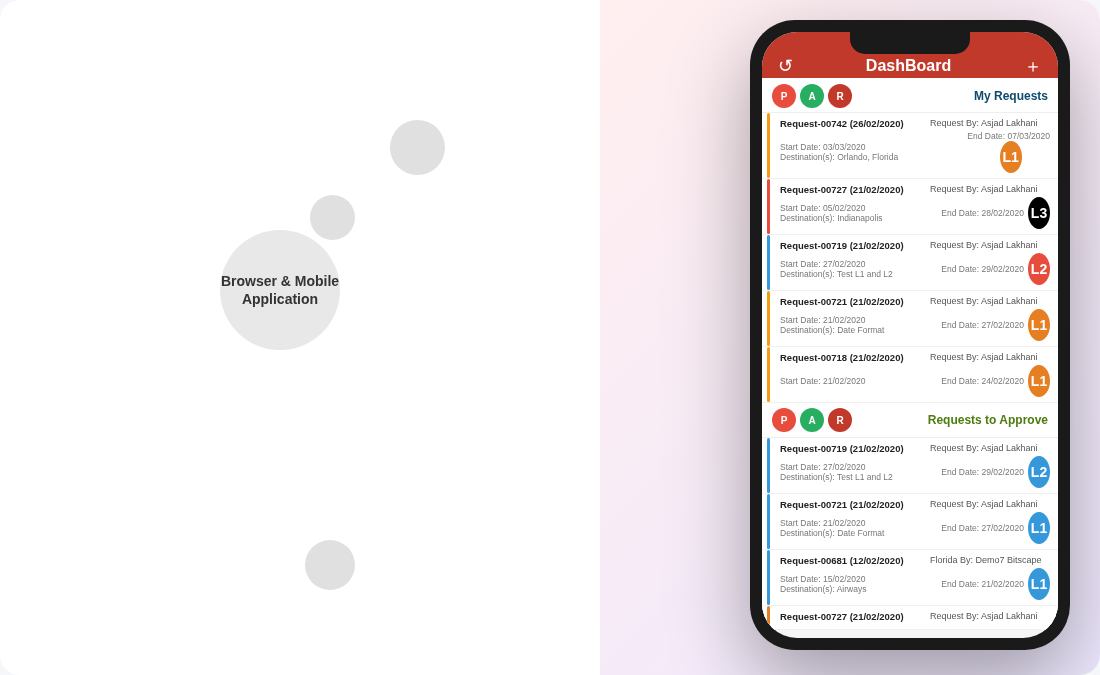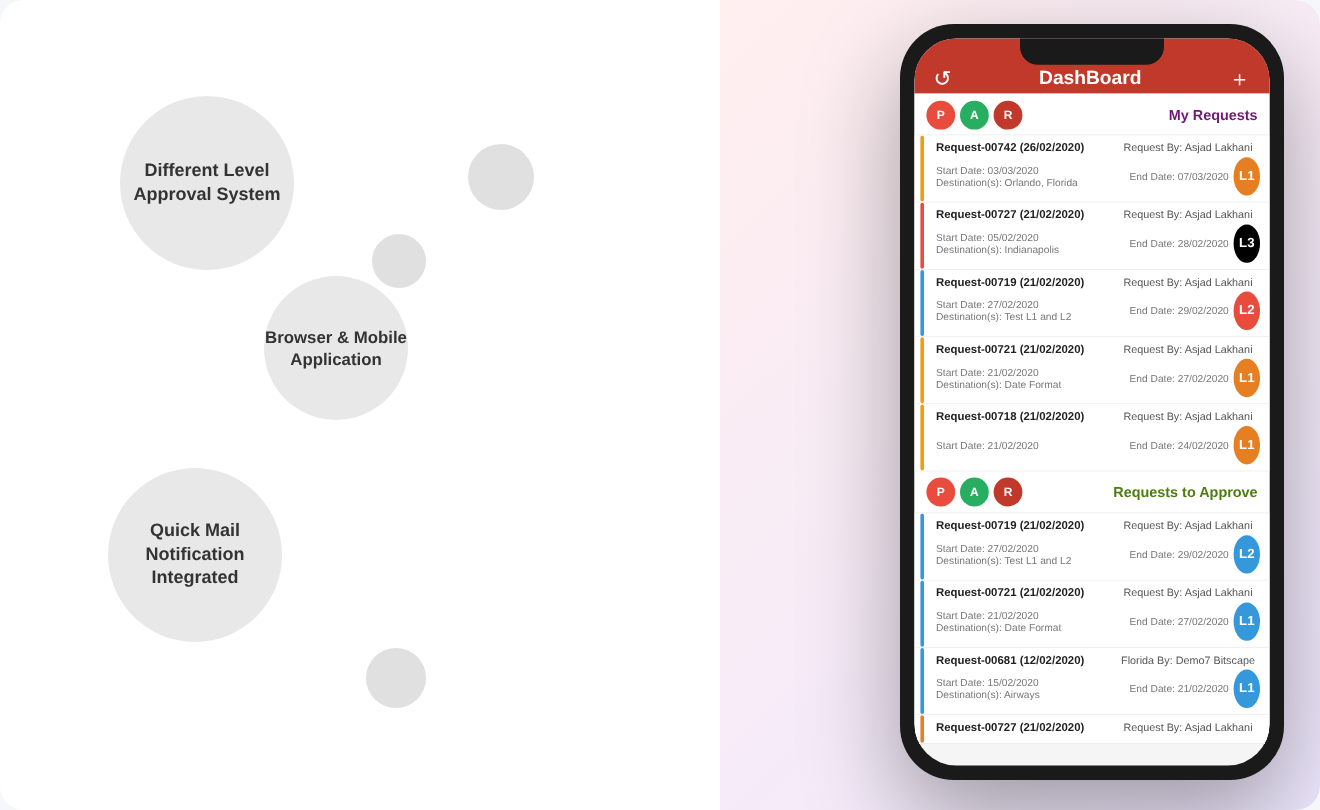"My Requests" .section-title { color: #701a75 -> #0c4a6e }
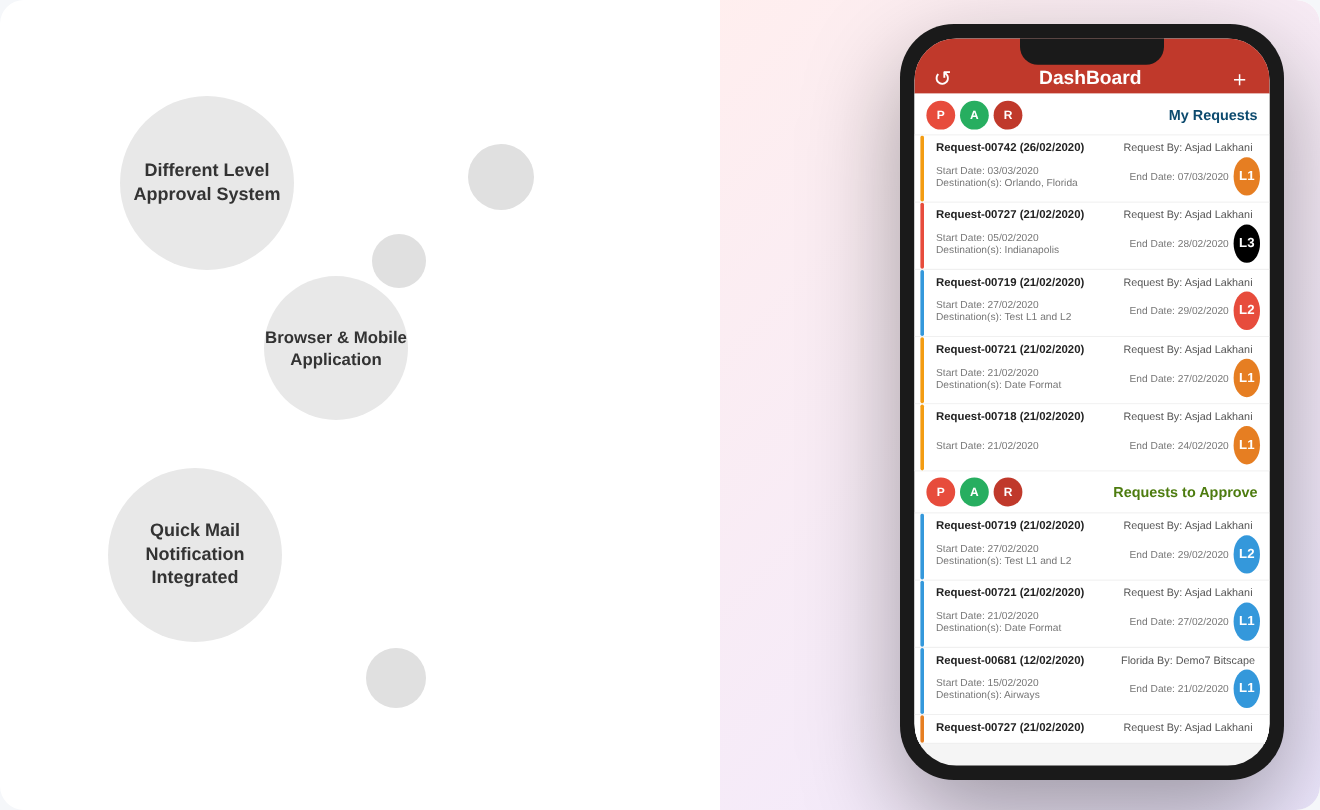"Request By: Asjad Lakhani" .request-by { text-align: center -> left }
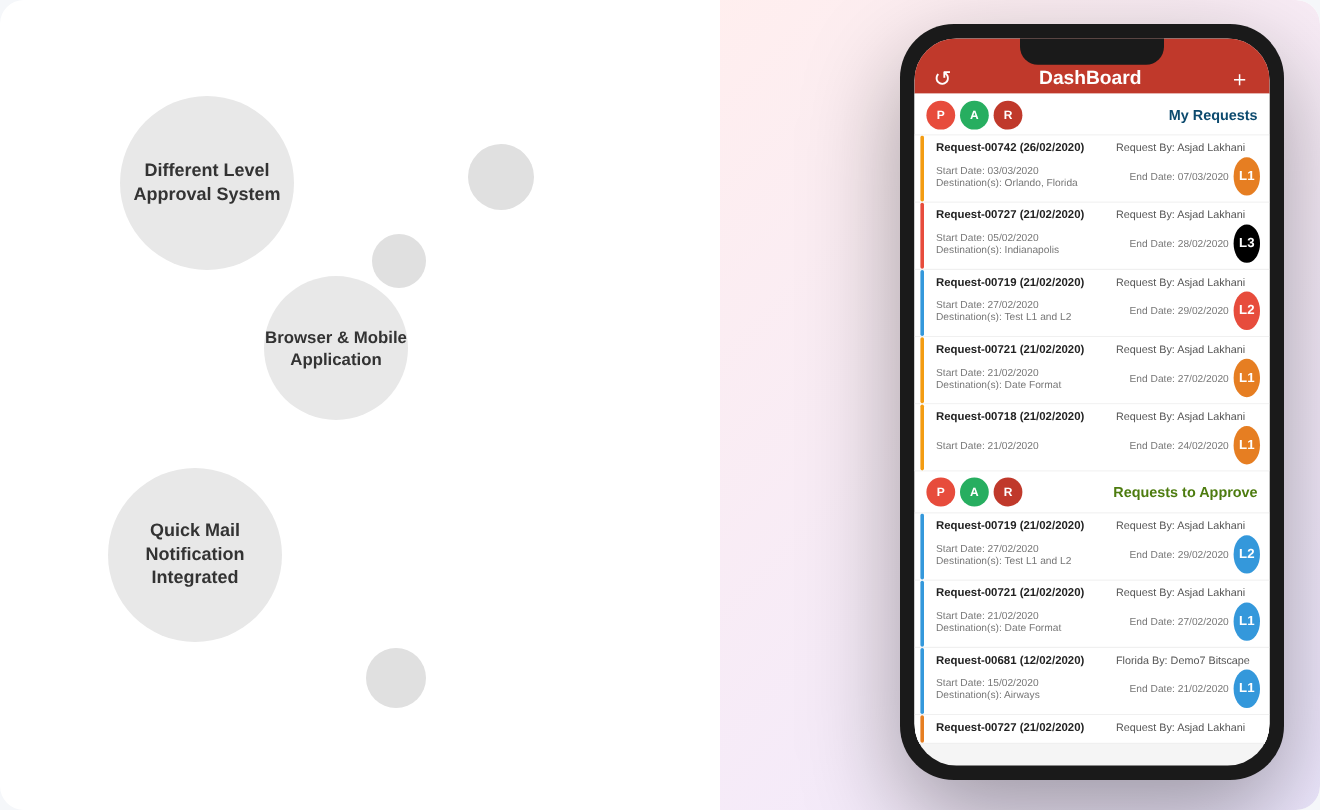"Different Level Approval System" div.feature-bubble { html: <div> <span>Different Level Approval System</span> </div> -> none }
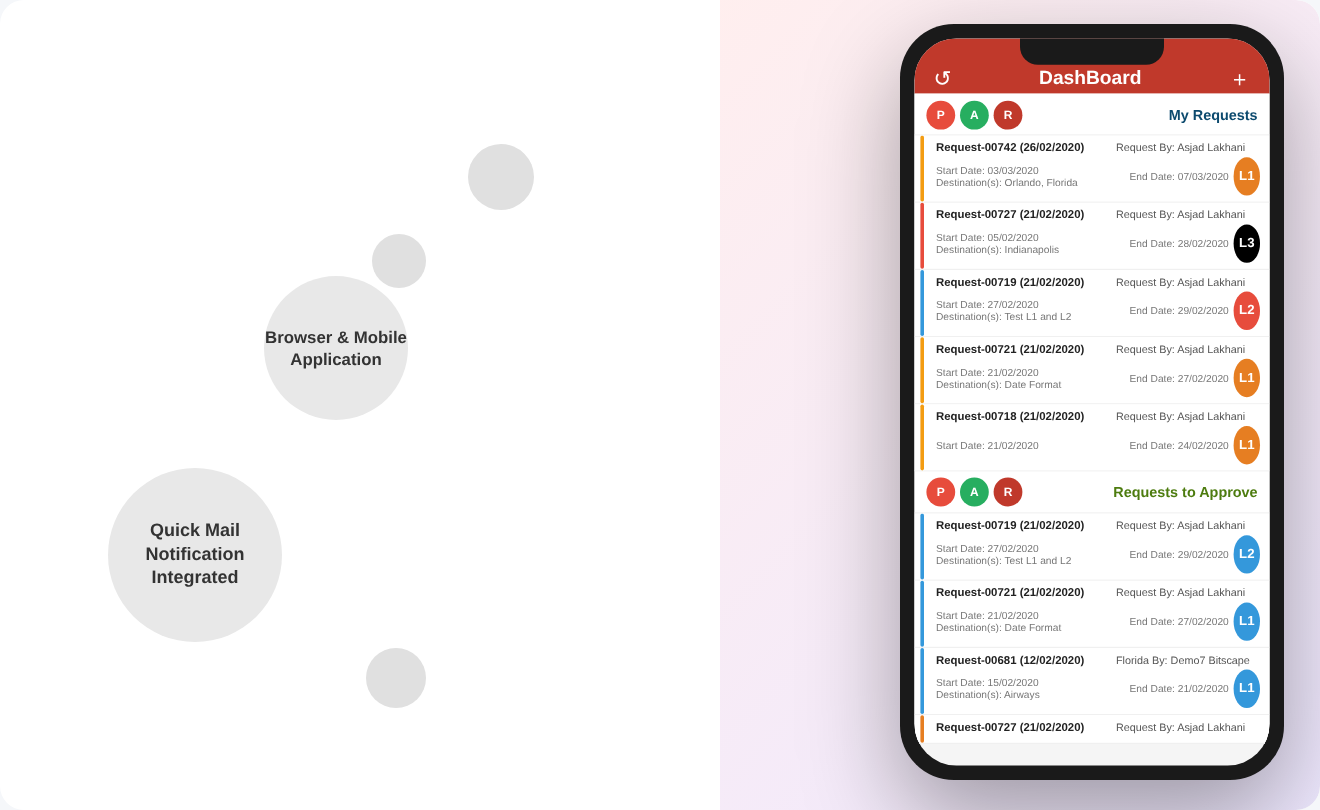"End Date: 07/03/2020" div { flex-direction: none -> column }
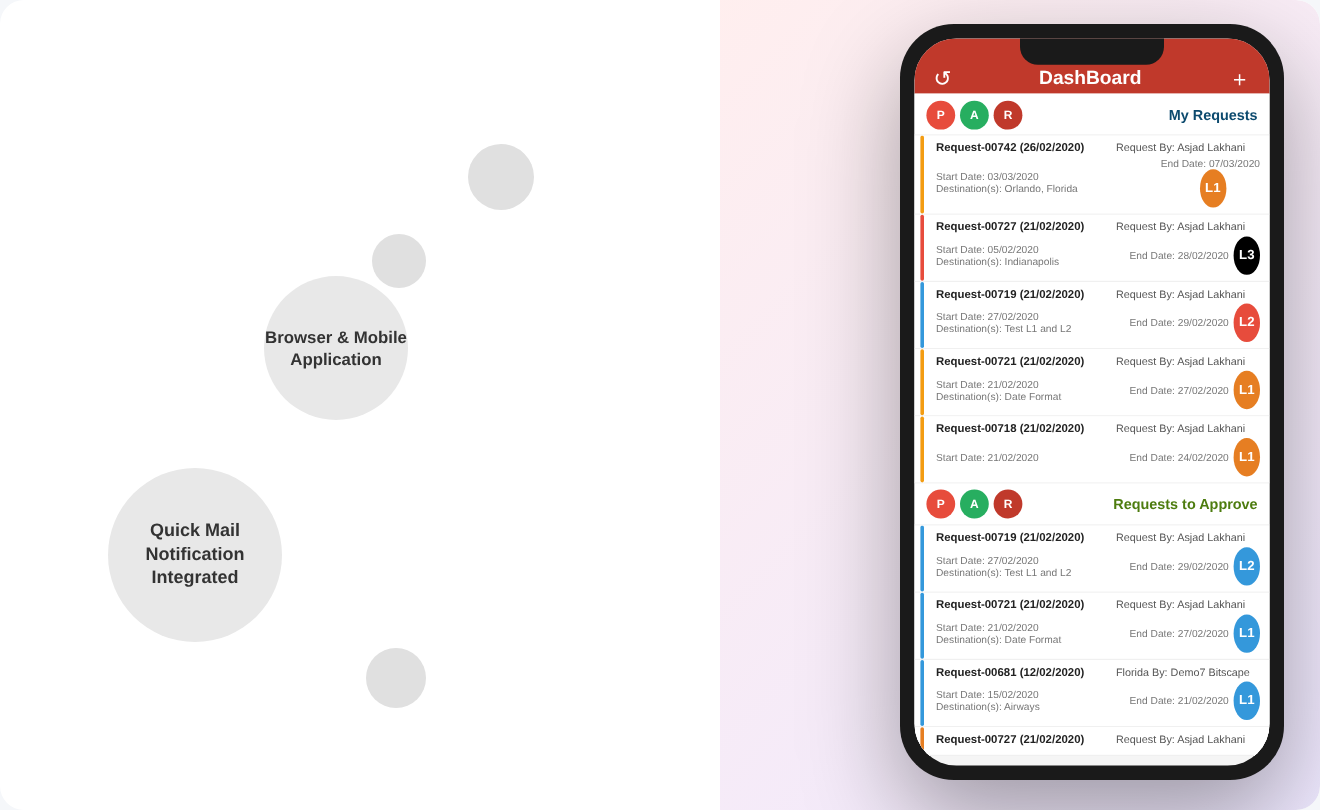"L1" .level-badge { font-size: 11px -> 14px }
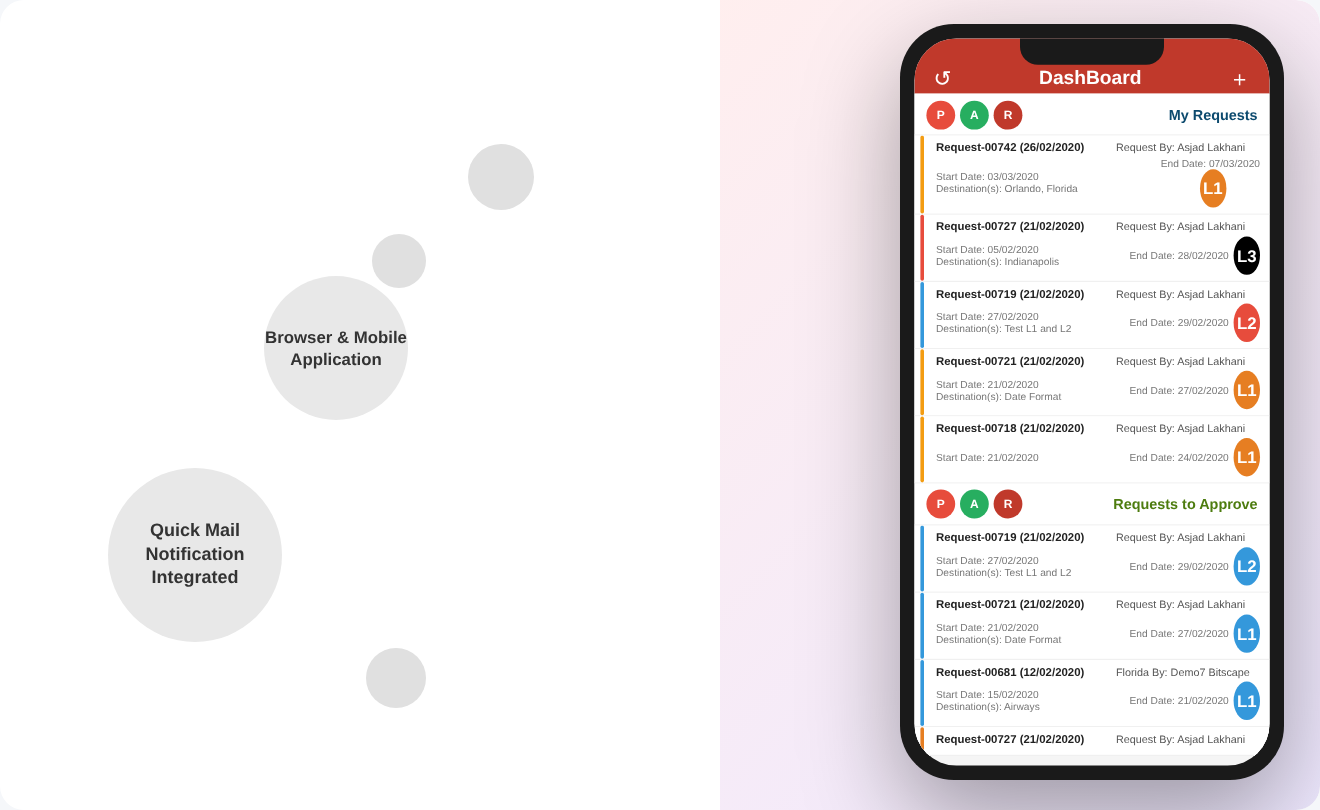"Quick Mail Notification Integrated" div.feature-bubble { html: <div> <span>Quick Mail Notification Integrated</span> </div> -> none }
